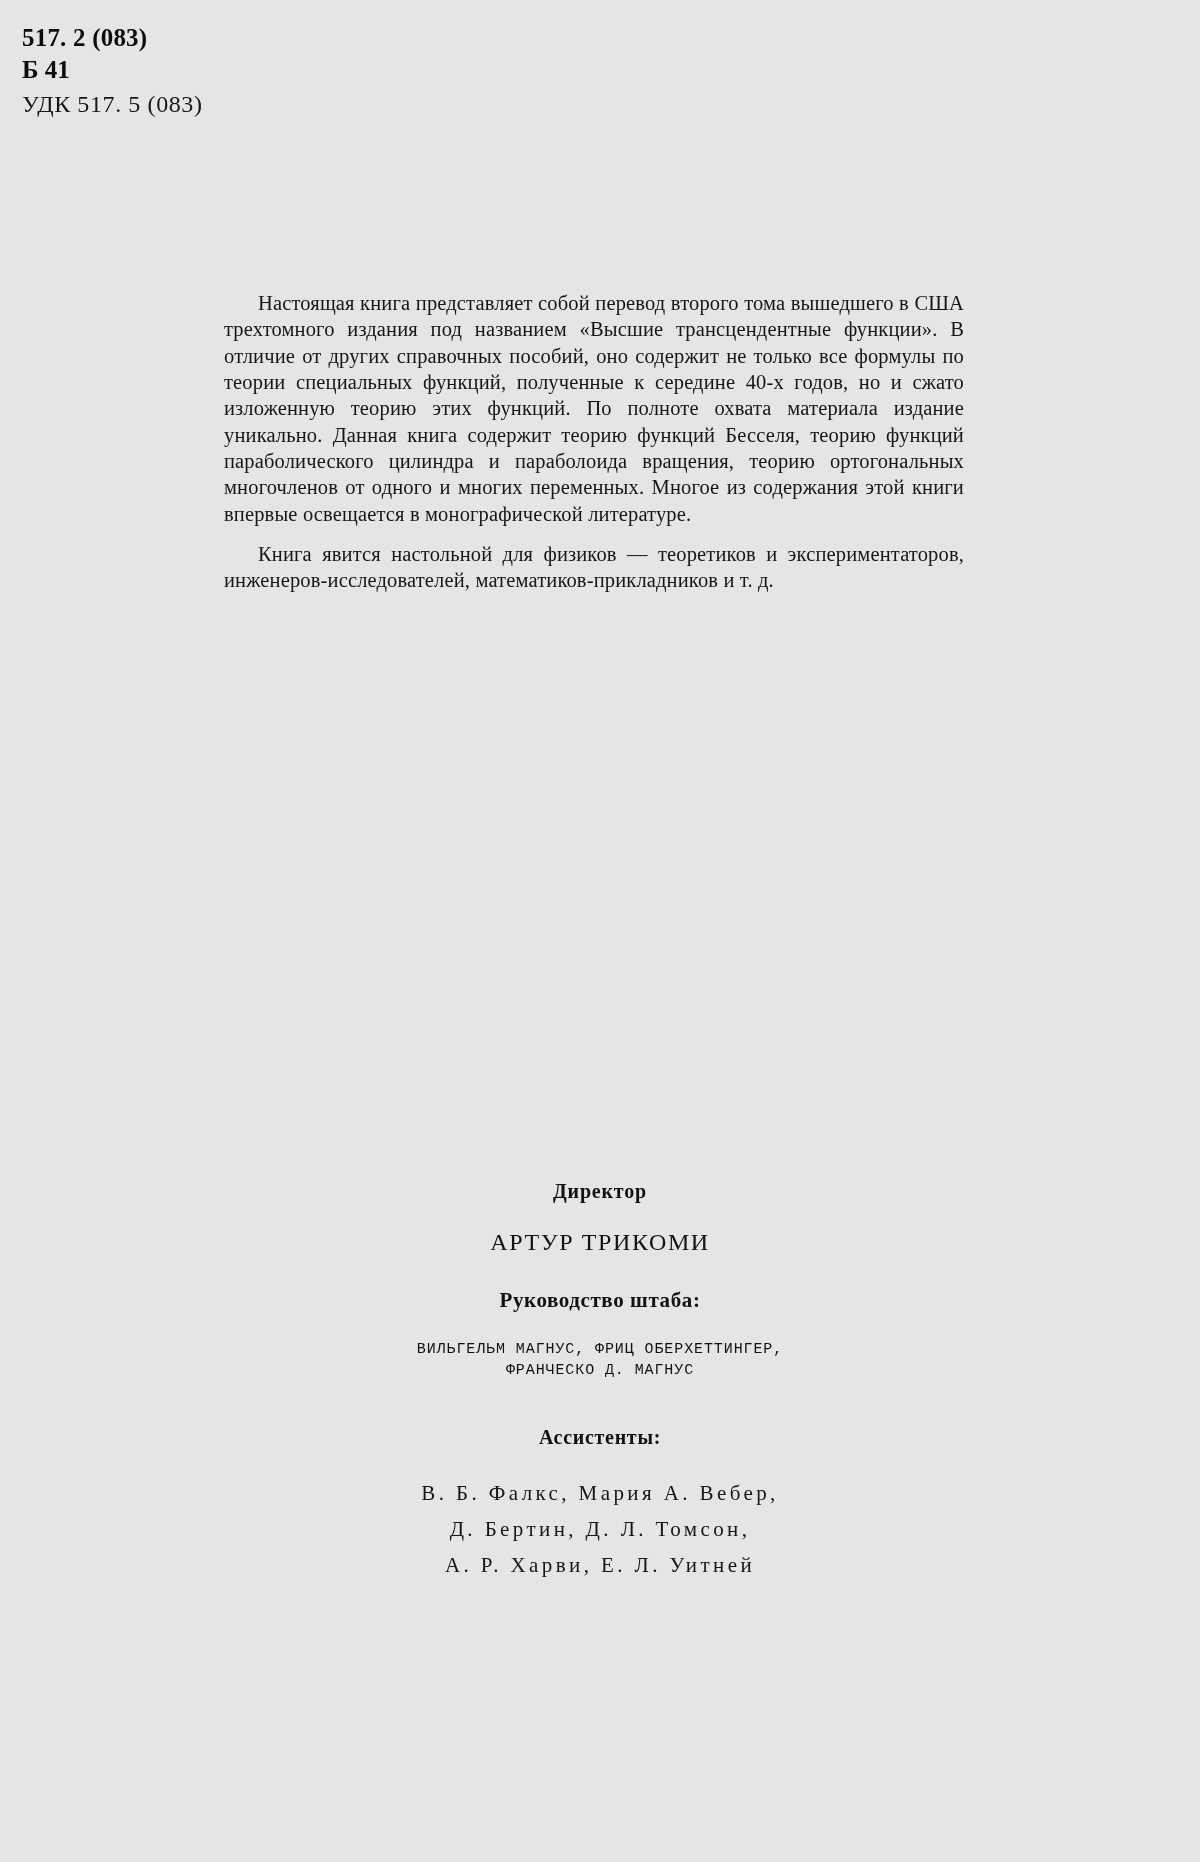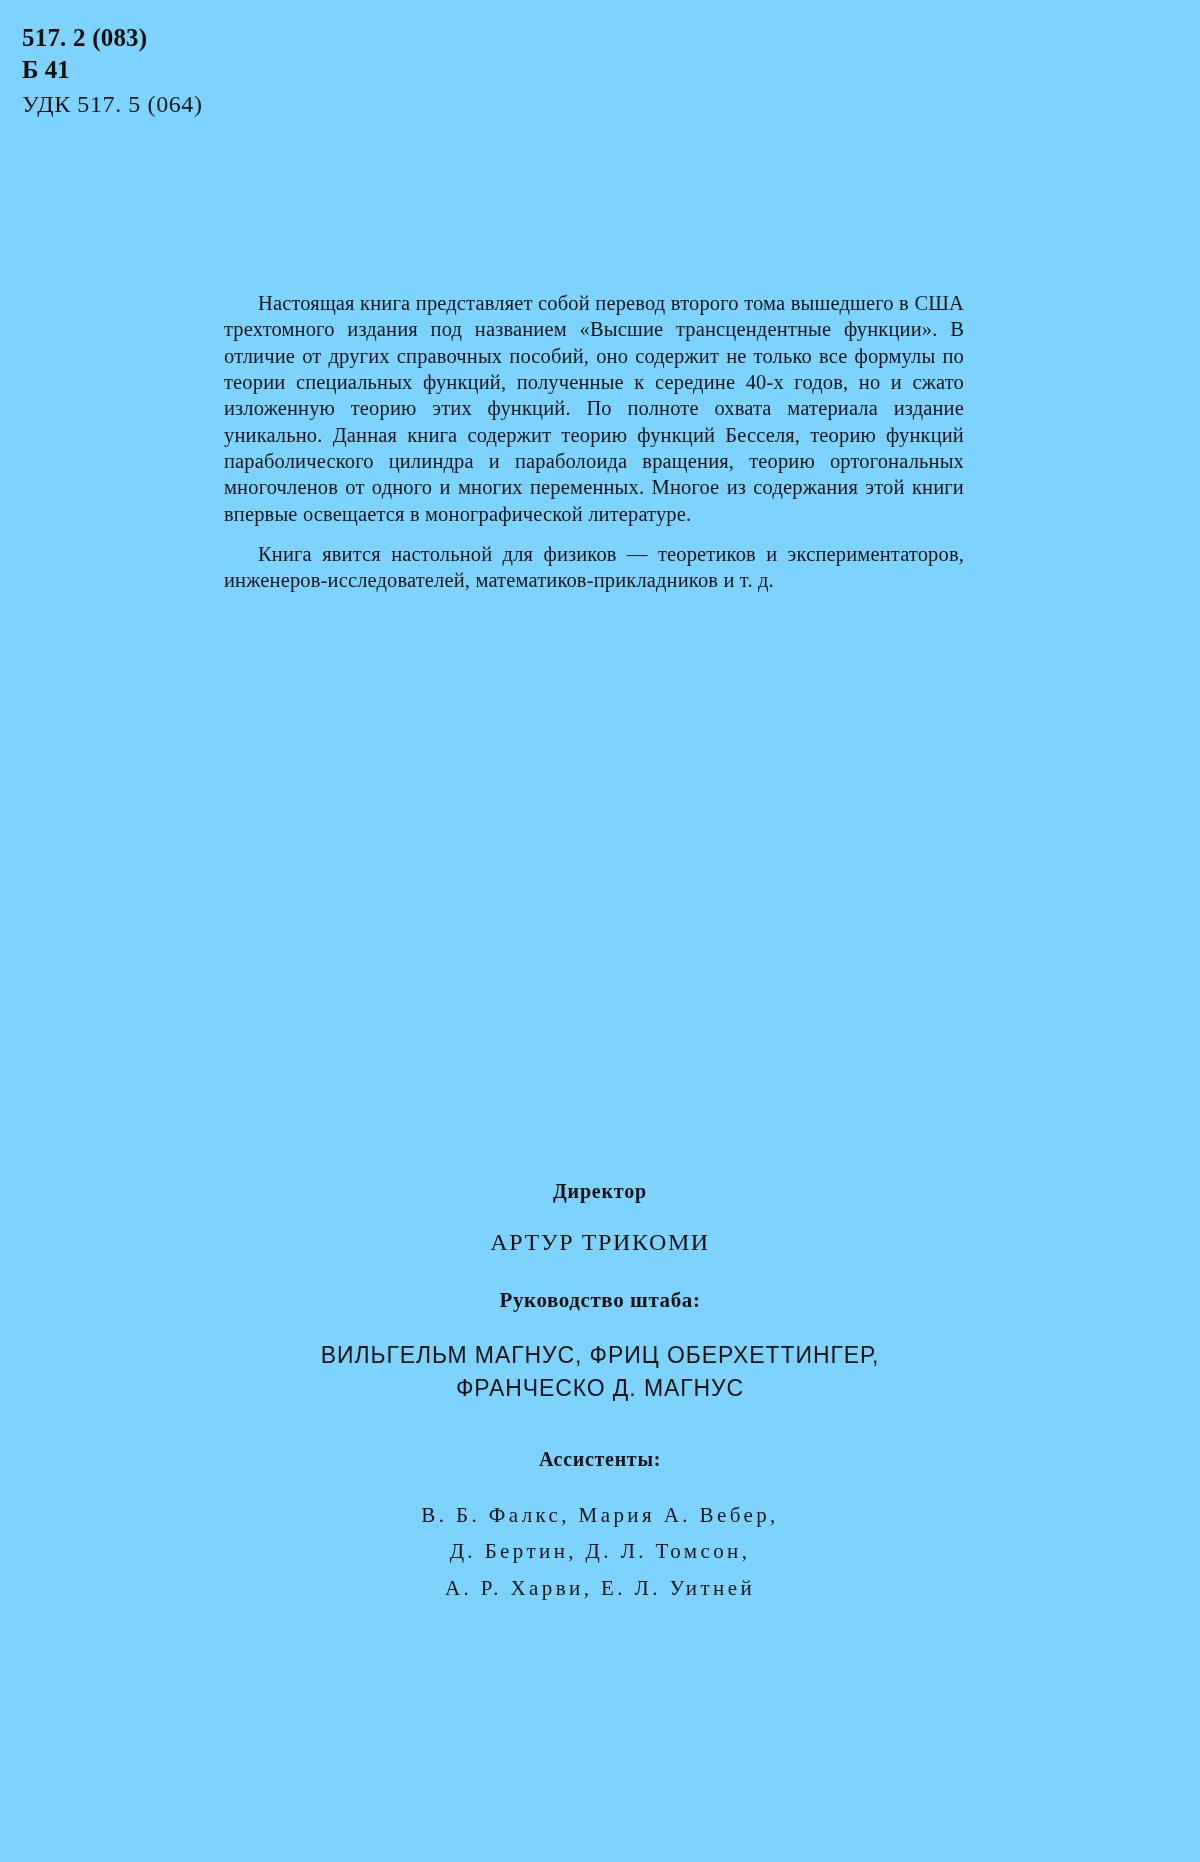"517. 2 (083)" .page { background: #7dd3fc -> #e5e5e5 }
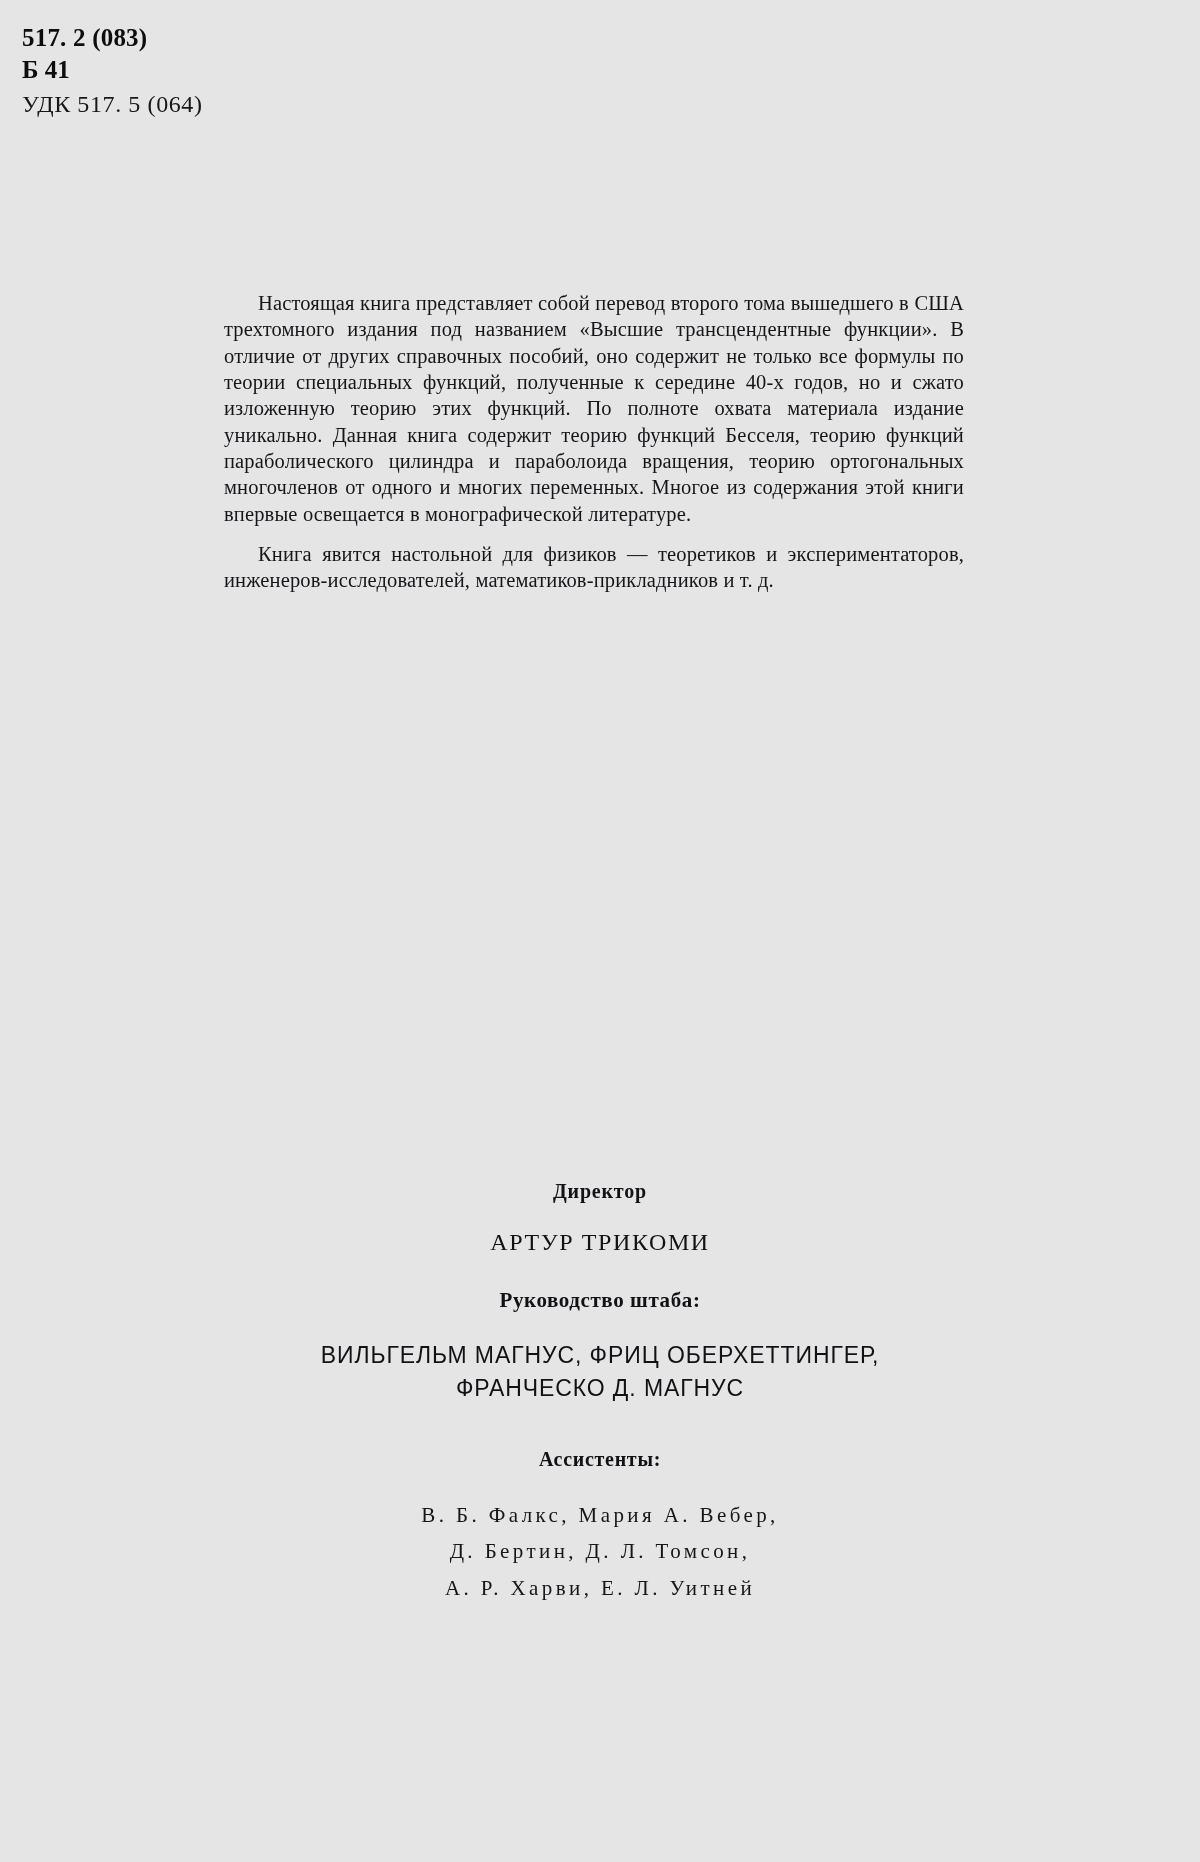"УДК 517. 5 (064)" div.cls-line3 { text: 064 -> 083 }
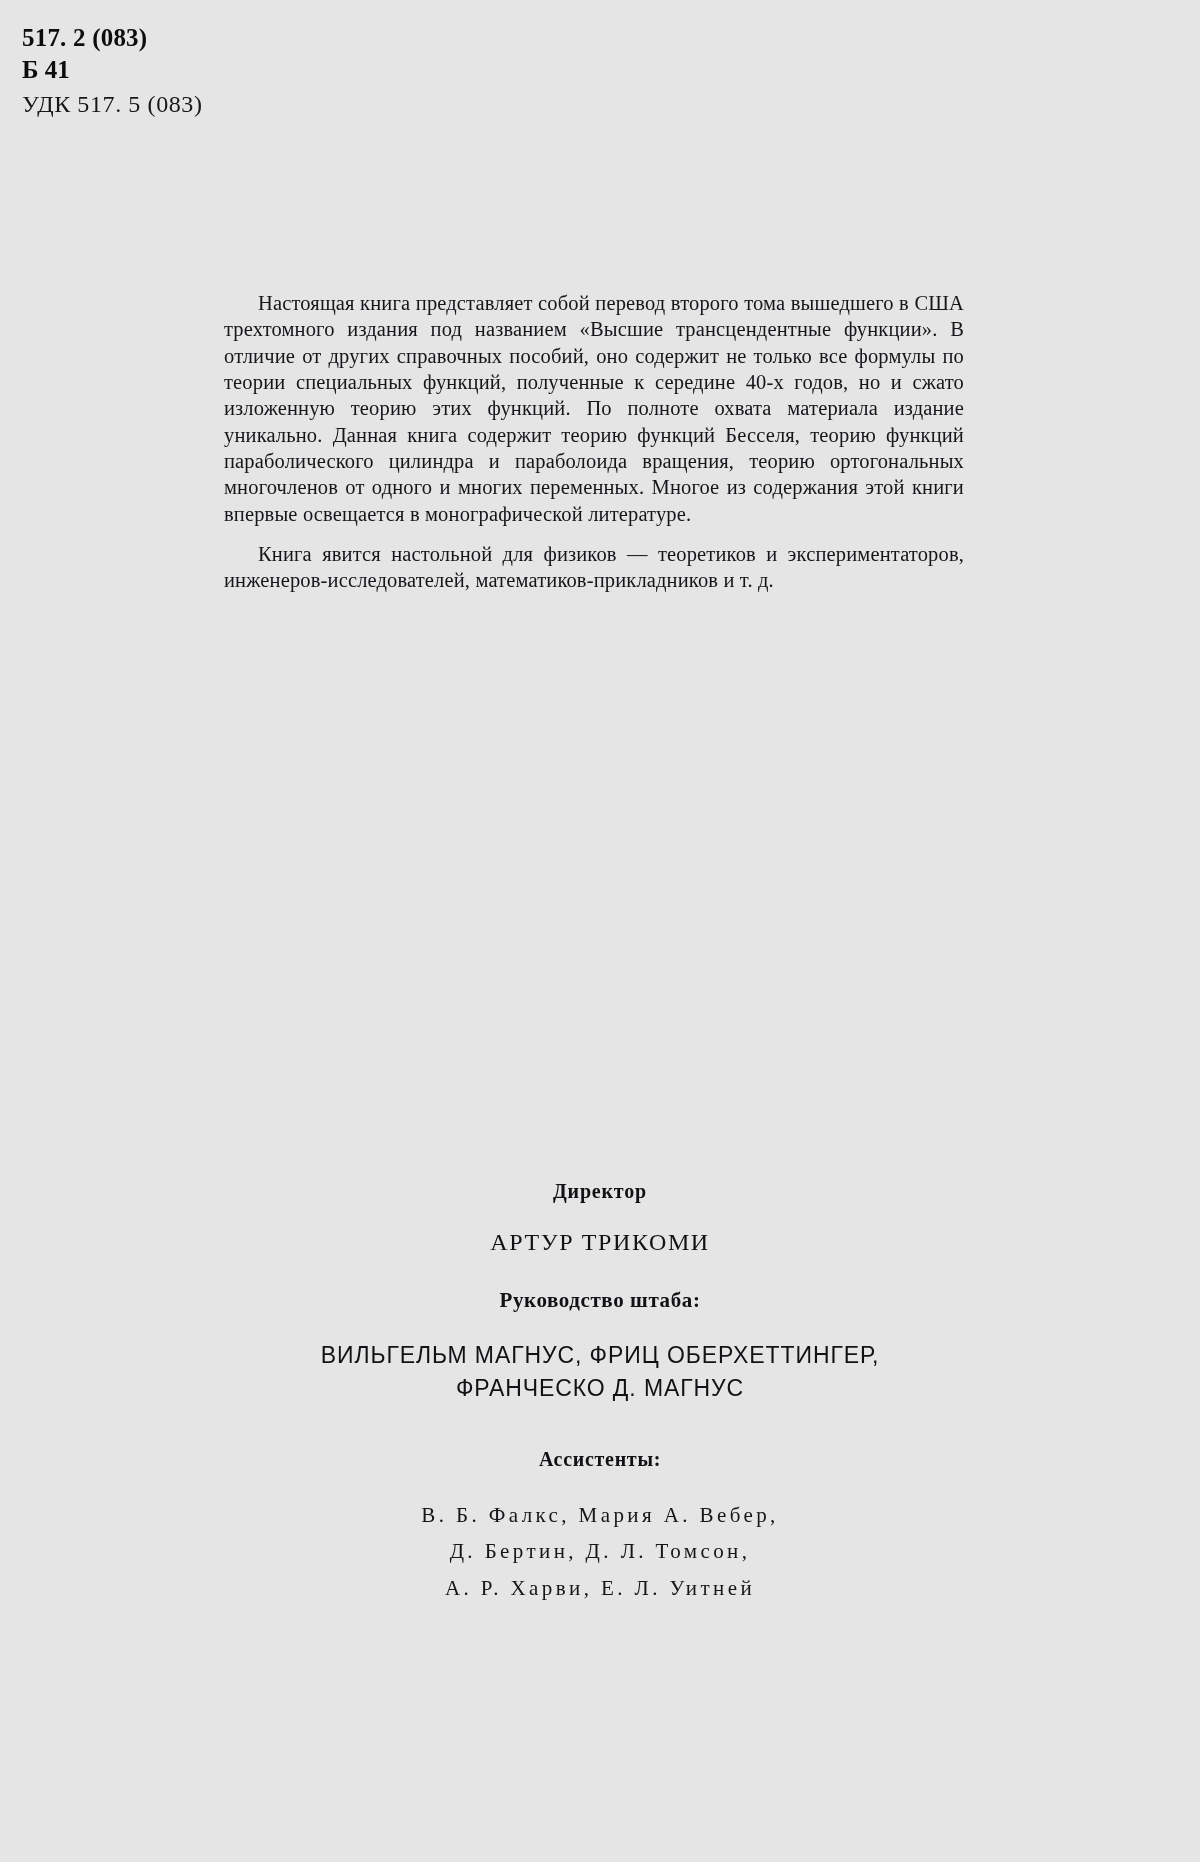"ВИЛЬГЕЛЬМ МАГНУС, ФРИЦ ОБЕРХЕТТИНГЕР," .staff-members { font-family: Liberation Sans, sans-serif -> Liberation Mono, monospace; font-size: 23px -> 15px }
